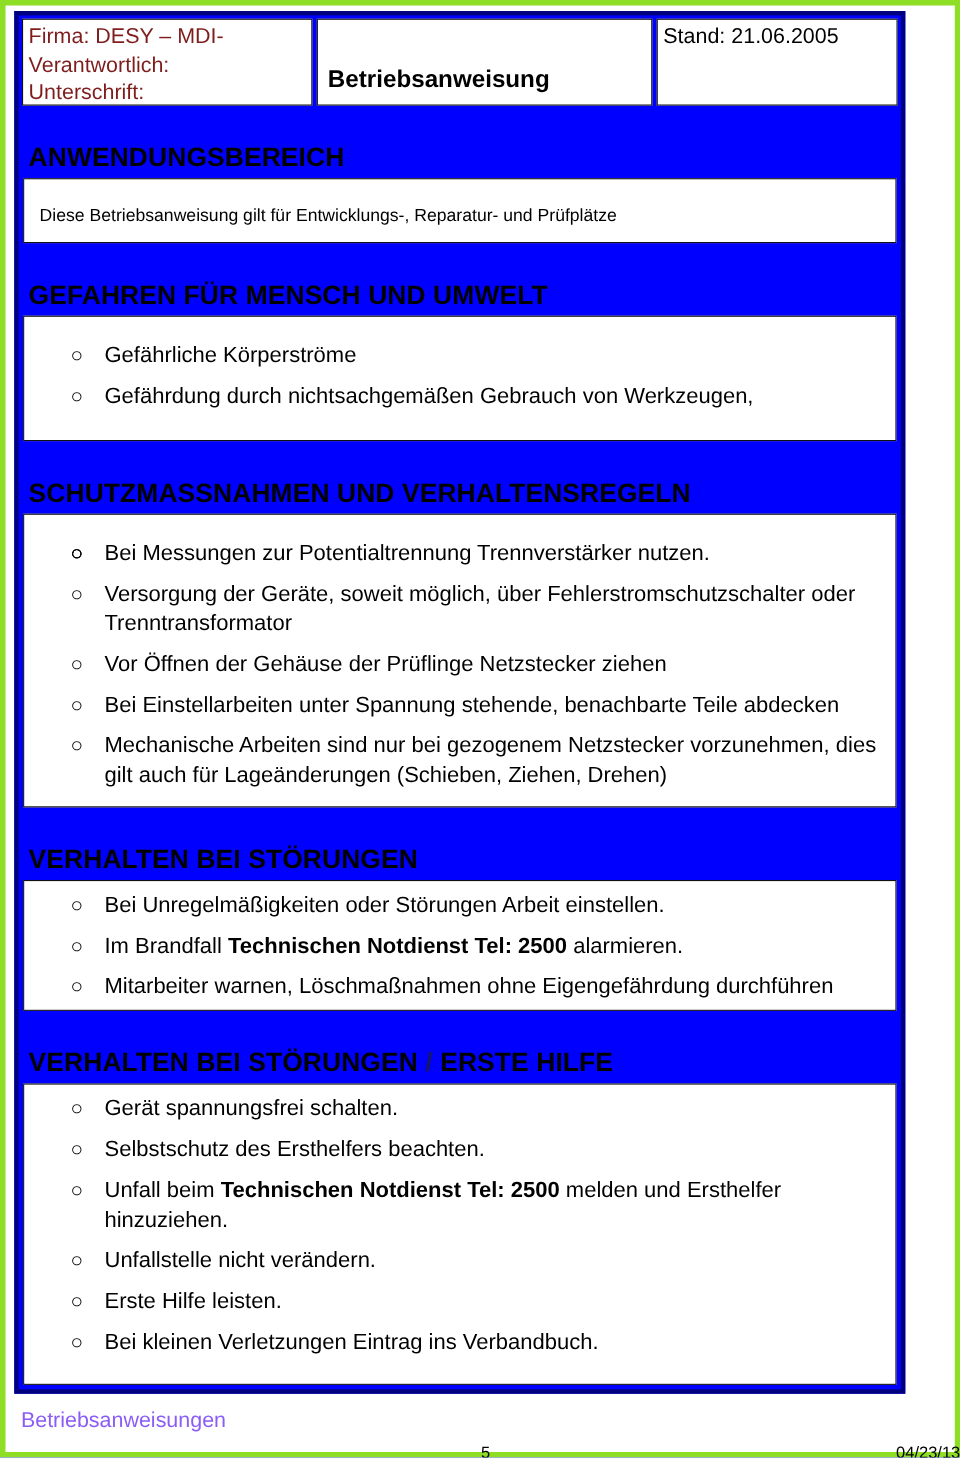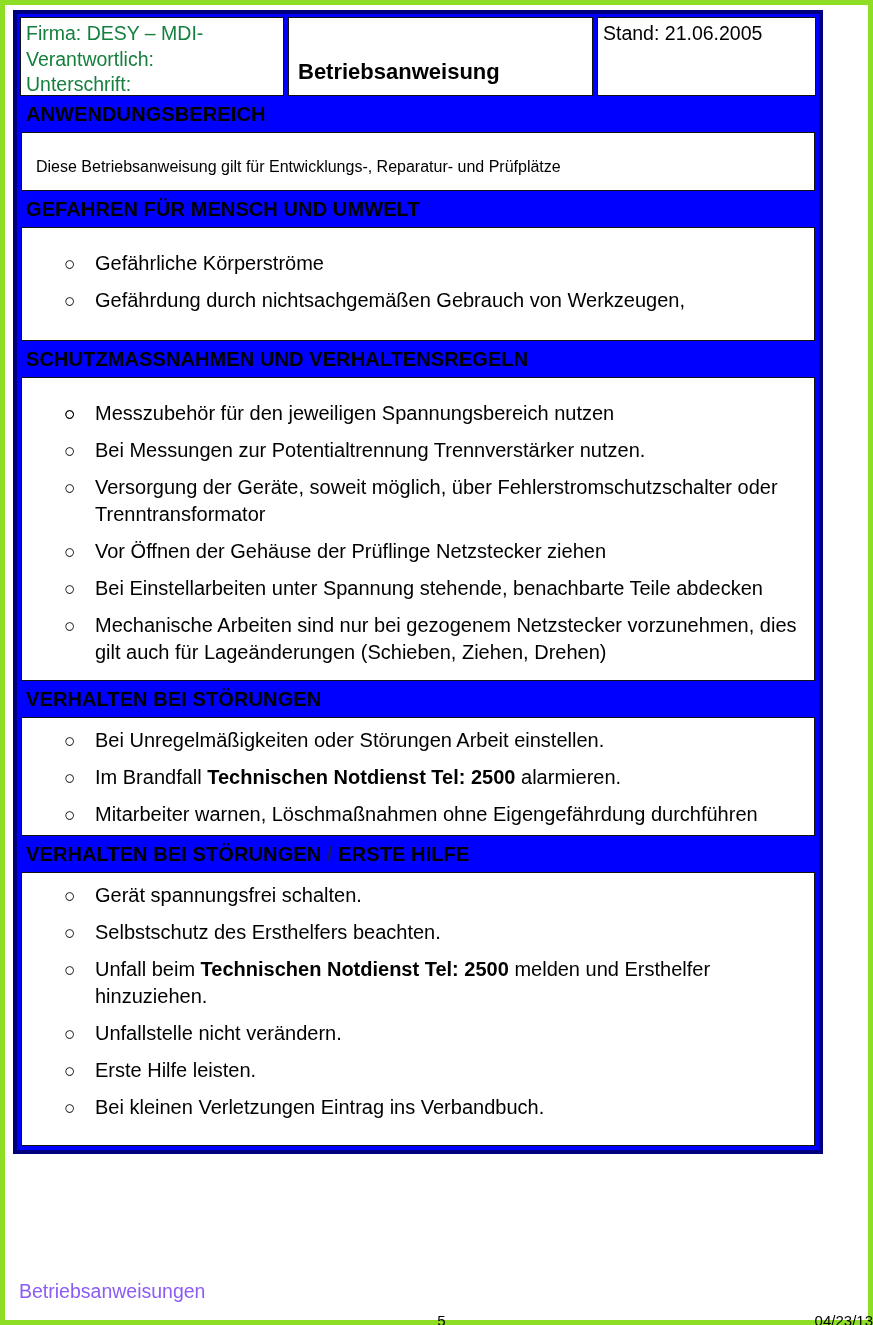"Firma: DESY – MDI-" .hdr-left .line { color: #15803d -> #7f1d1d }
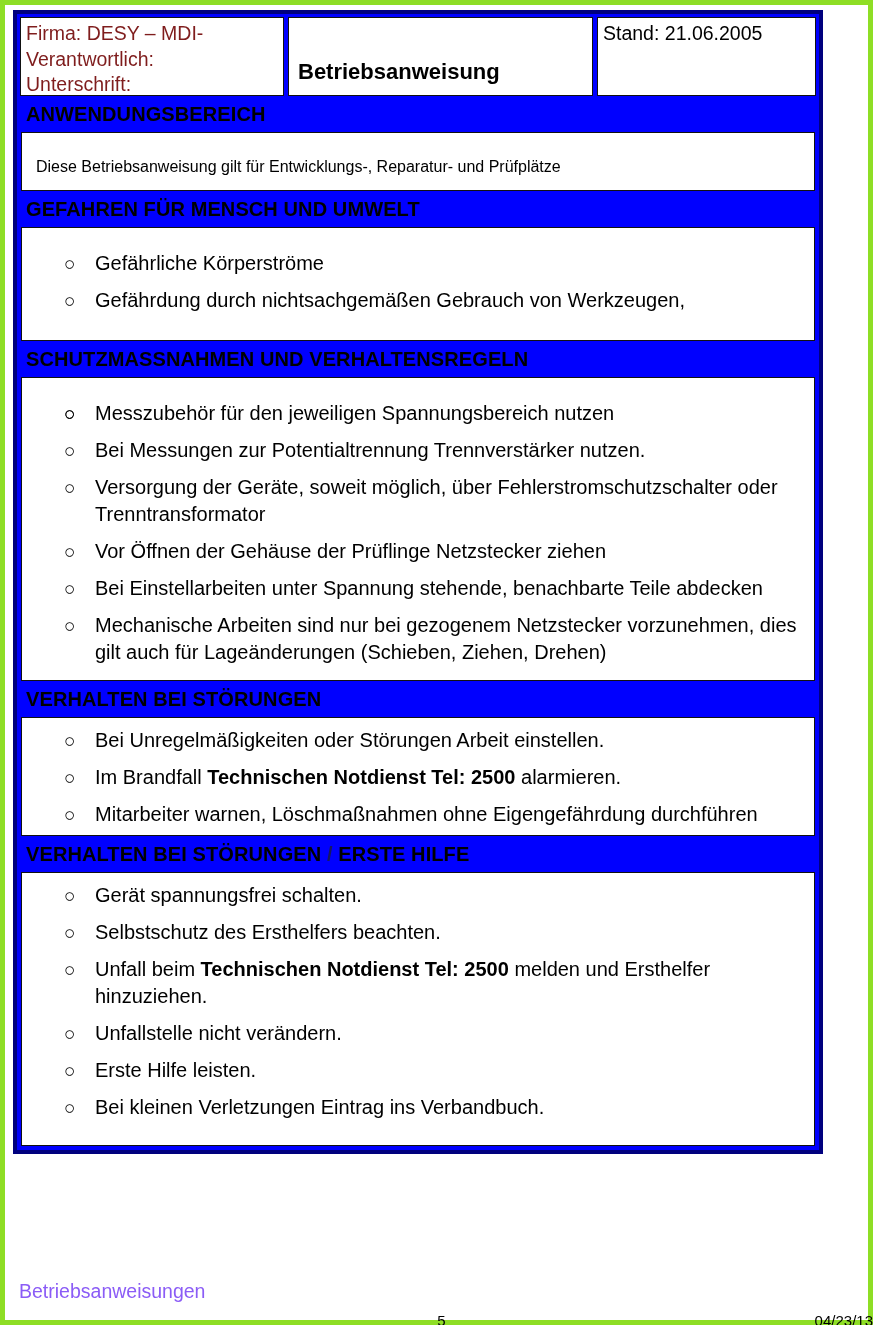"ANWENDUNGSBEREICH" .sec-head { font-size: 20px -> 24px; margin-top: none -> 30px }
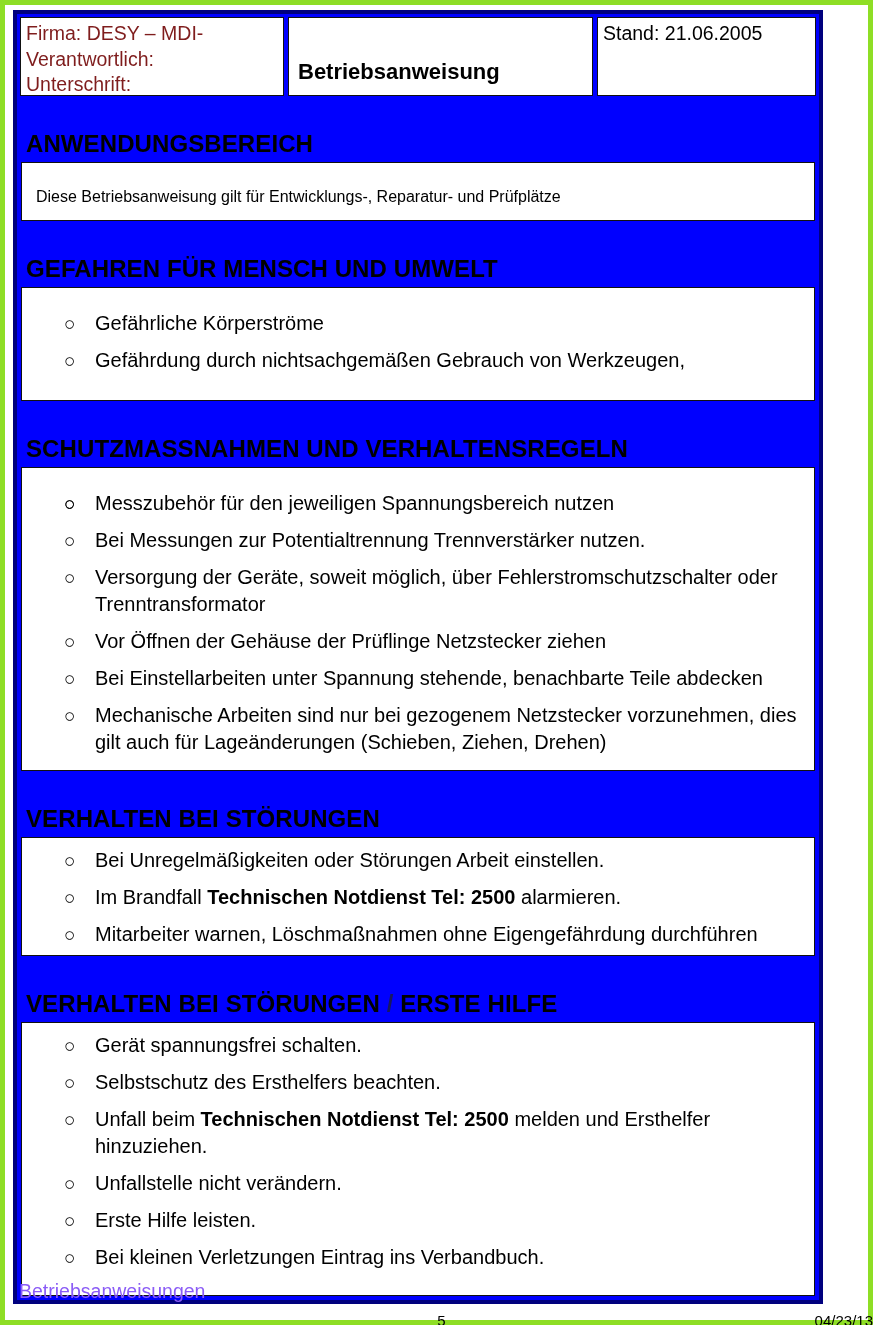"Messzubehör für den jeweiligen" span { html: <span>Messzubehör für den jeweiligen Spannungsbereich nutzen</span> -> none }
